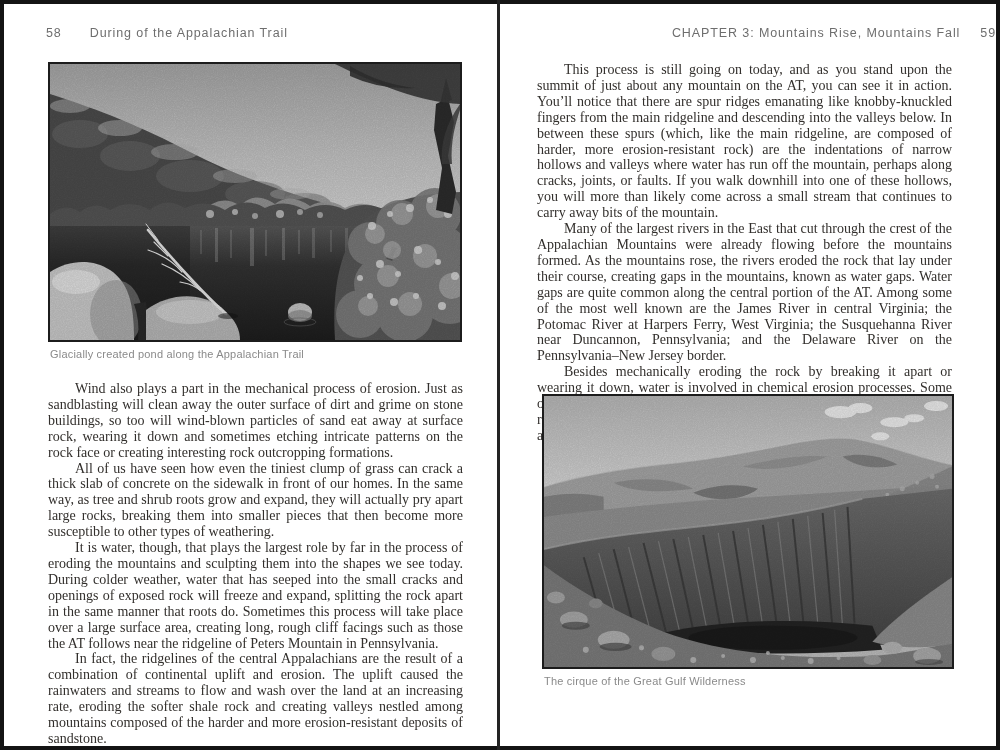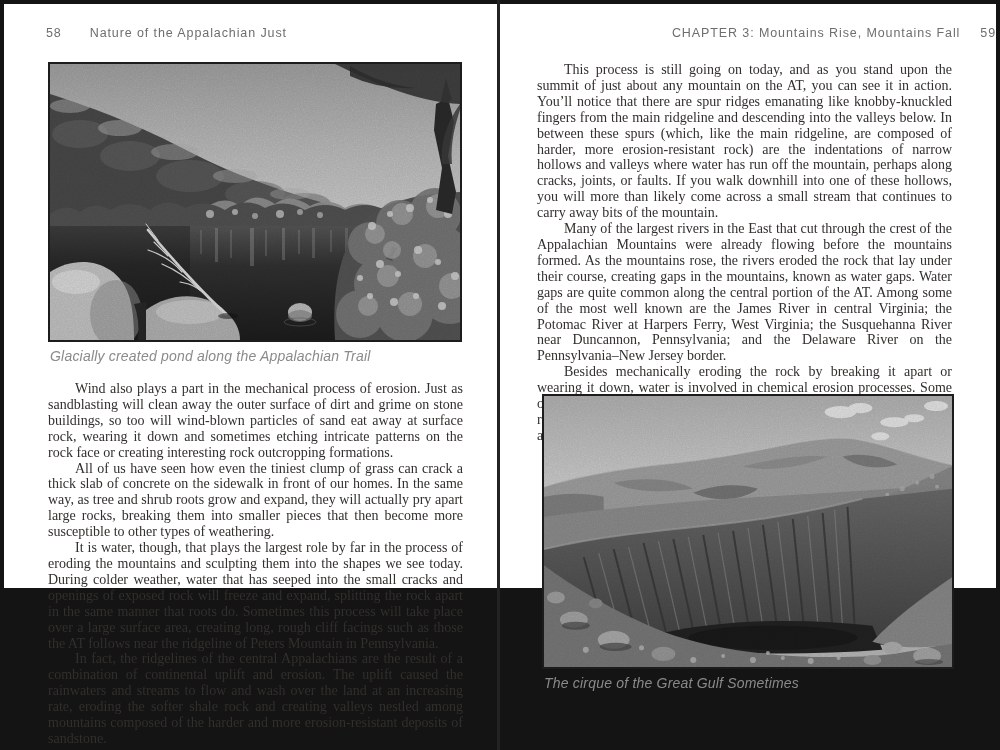"58" .page { height: 584px -> 742px }
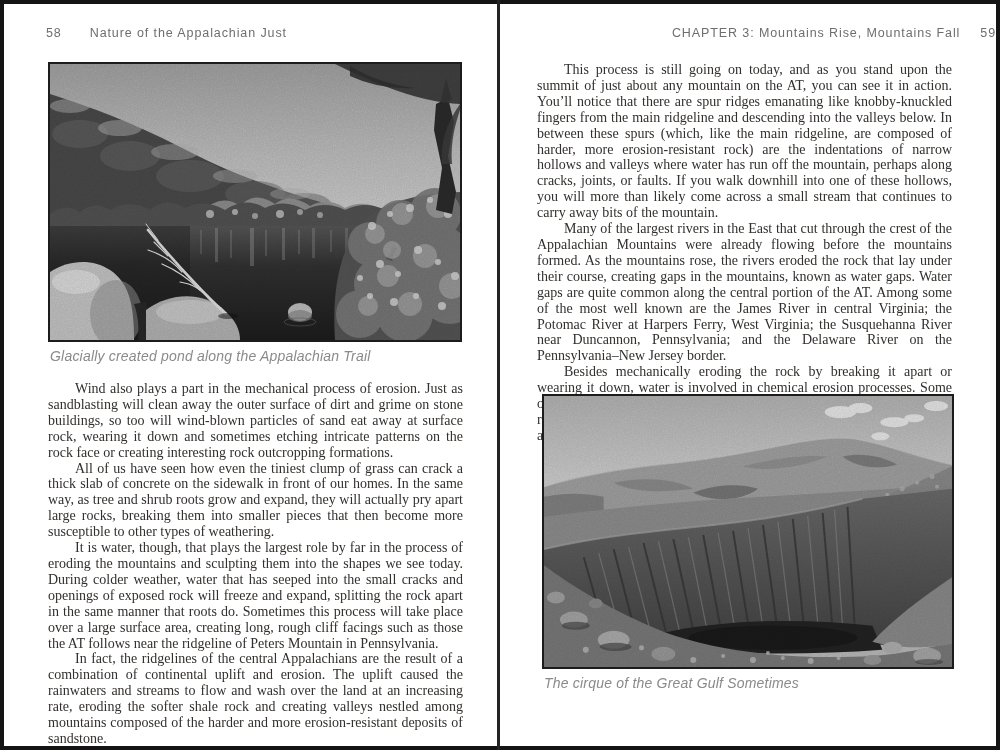"Nature of the Appalachian Just" span { text: Nature of the Appalachian Just -> During of the Appalachian Trail }
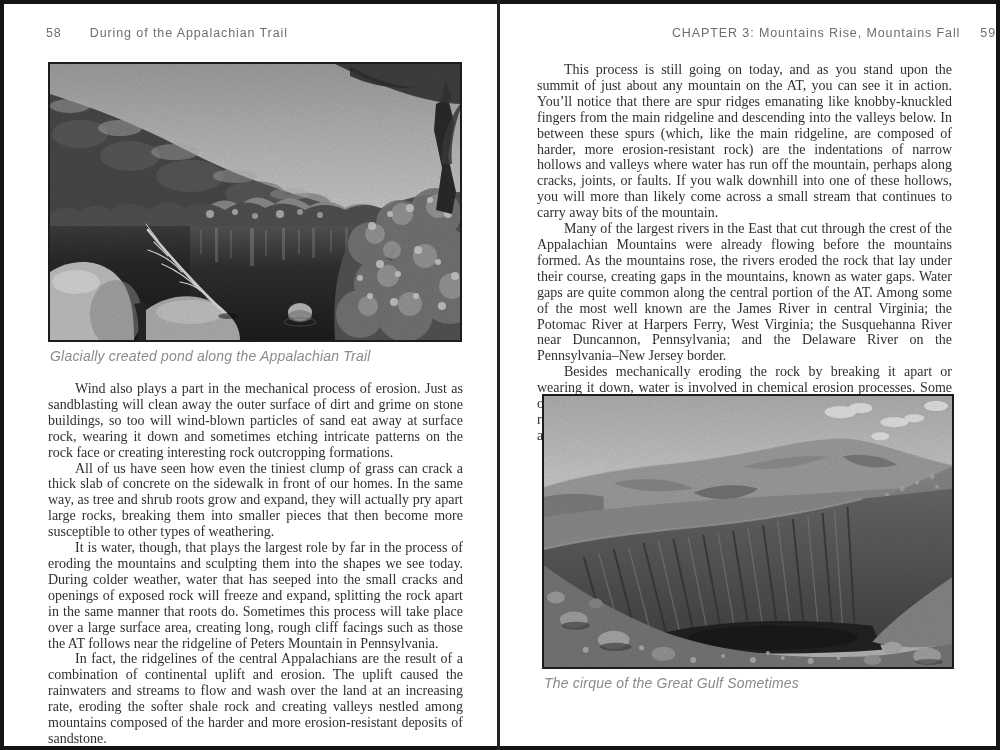"Glacially created pond along the" .caption { font-size: 14px -> 11px; font-style: italic -> none }
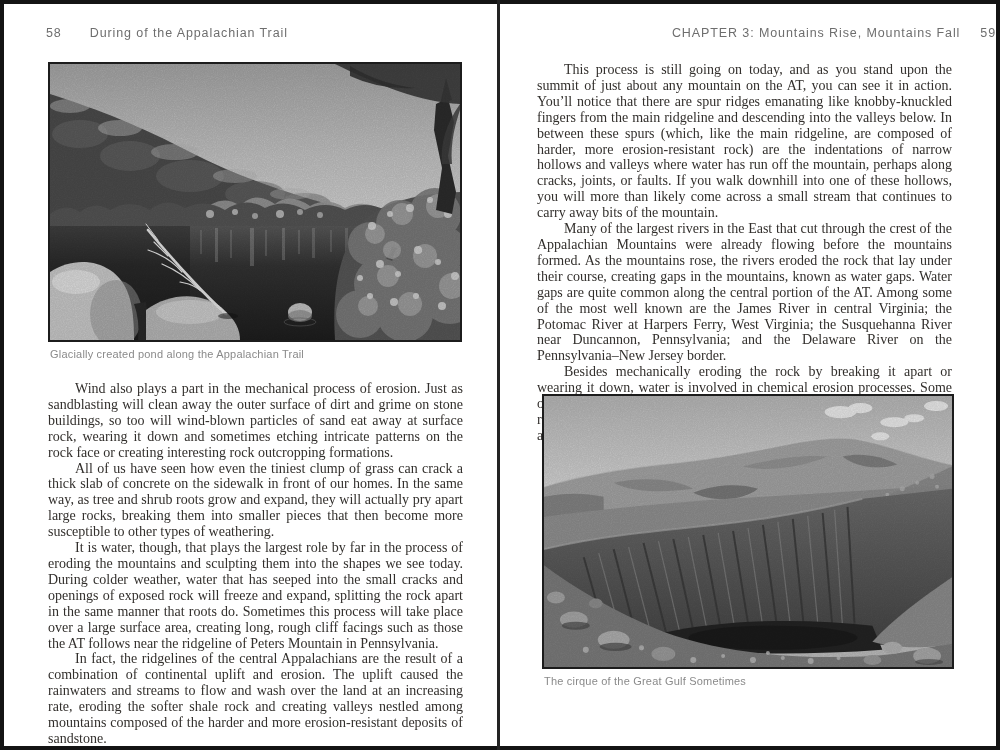"The cirque of the Great" div.caption { text: Sometimes -> Wilderness }
